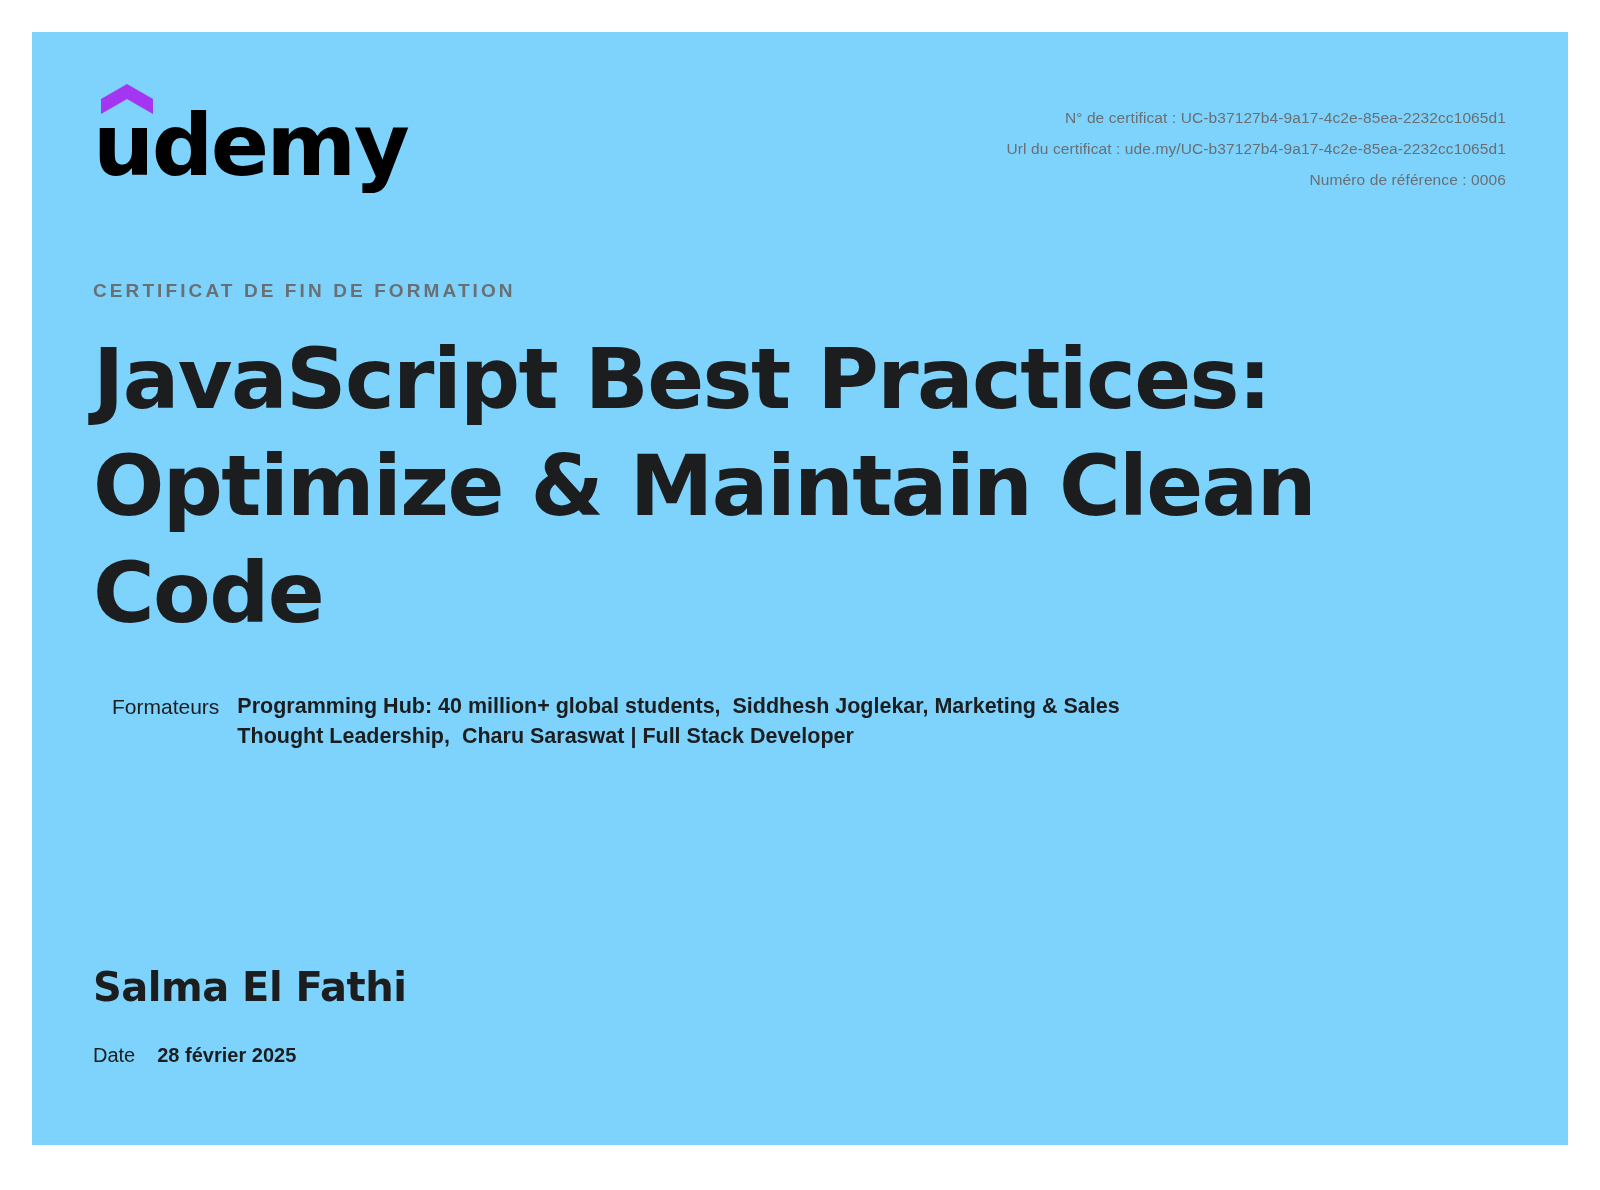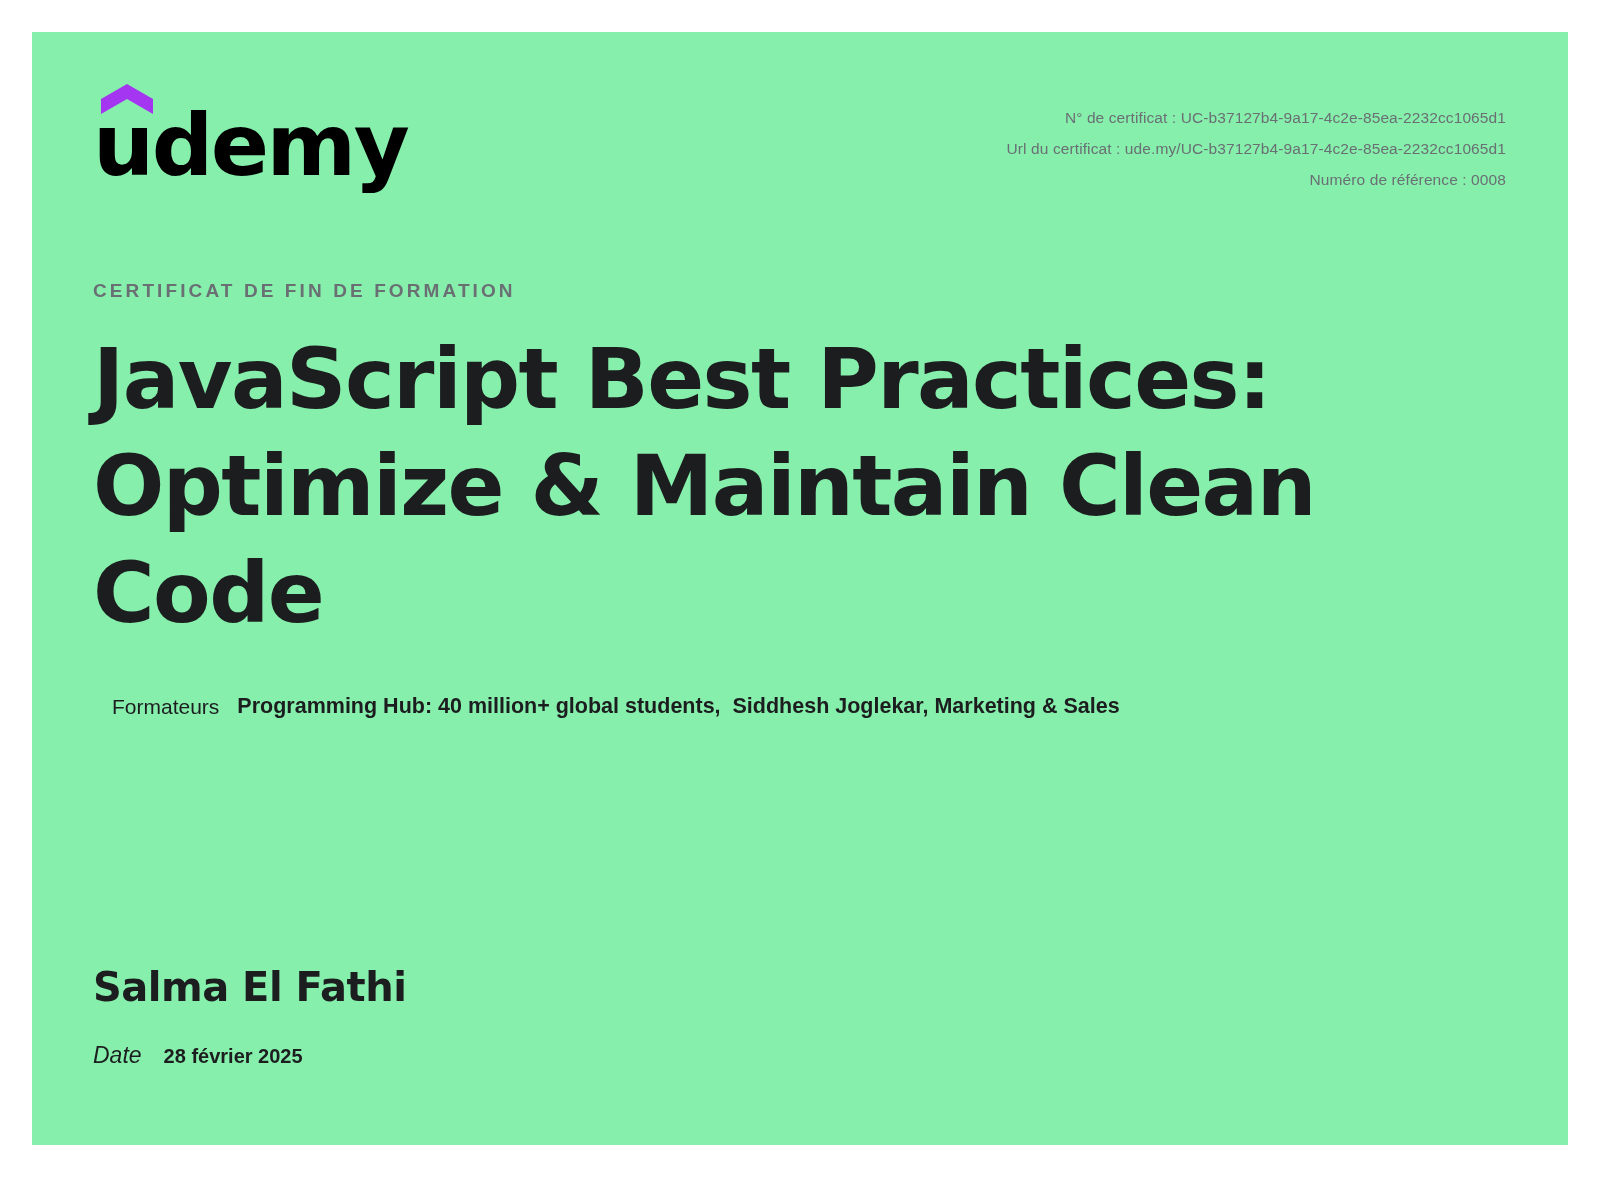"udemy" .certificate-page { background: #86efac -> #7dd3fc }
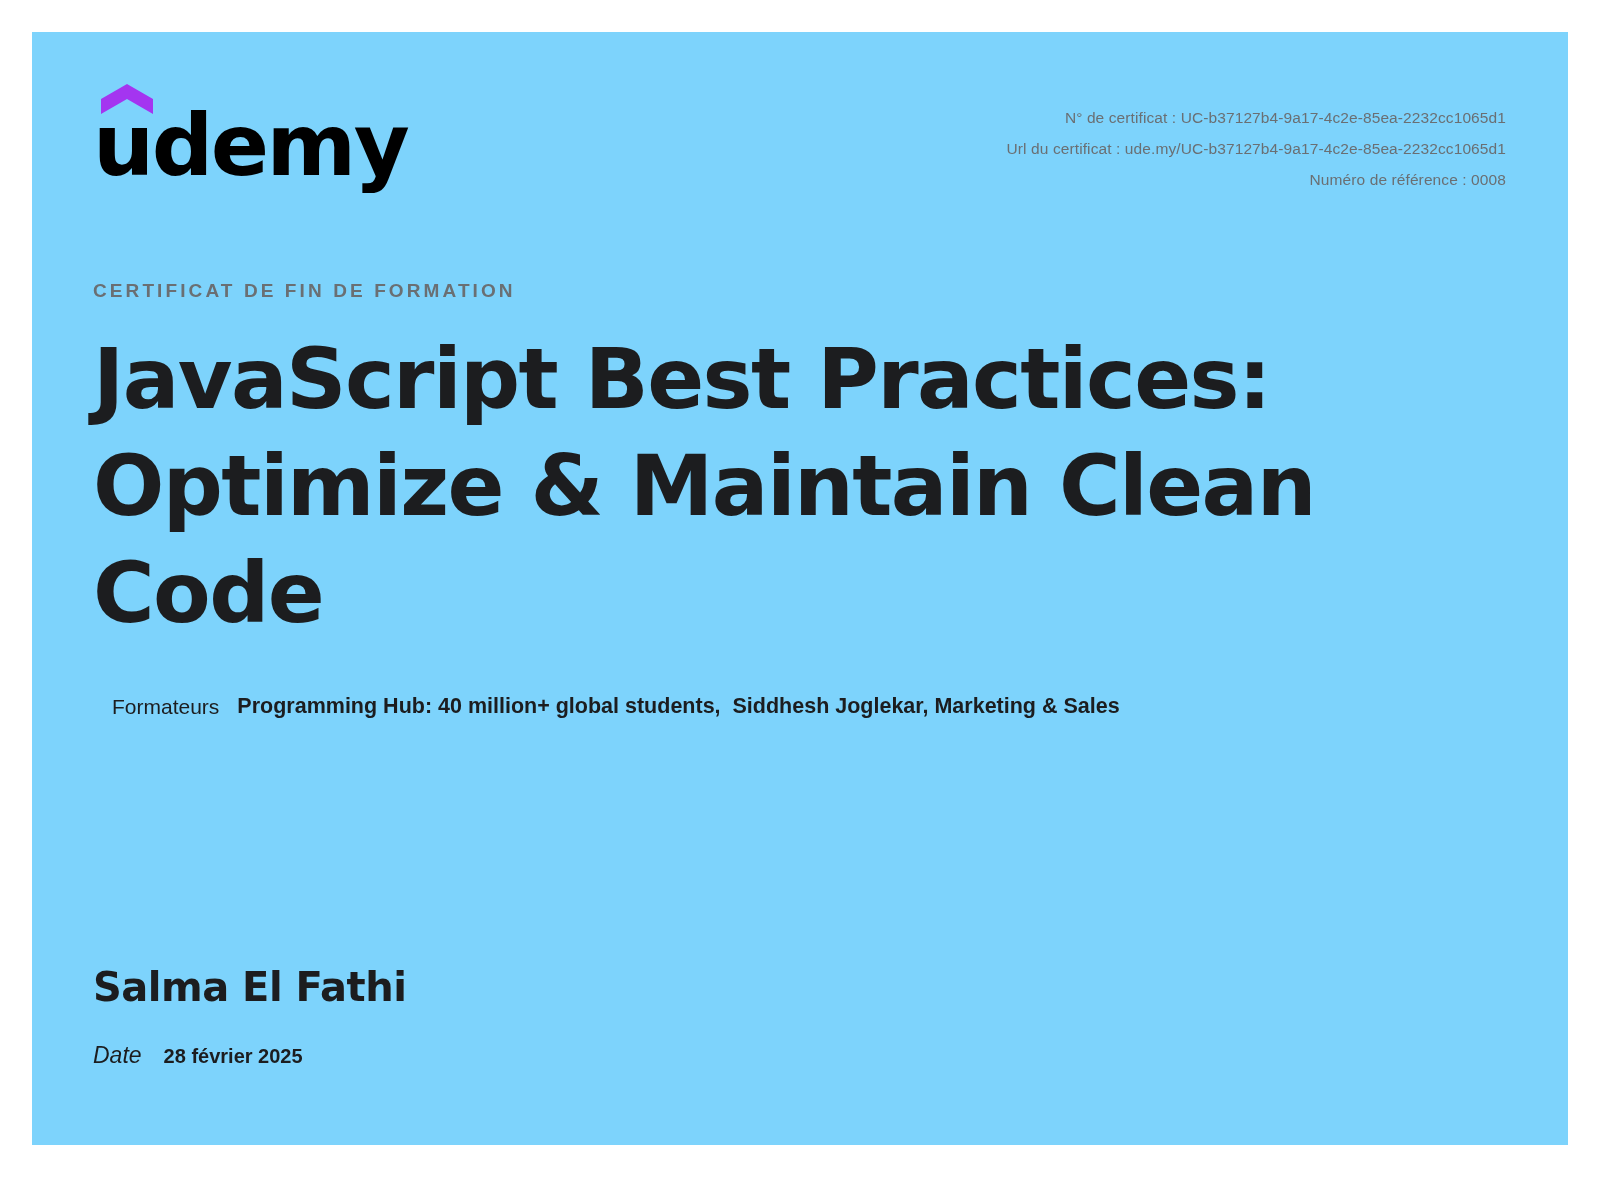"Numéro de référence : 0008" div.meta-line { text: 0008 -> 0006 }
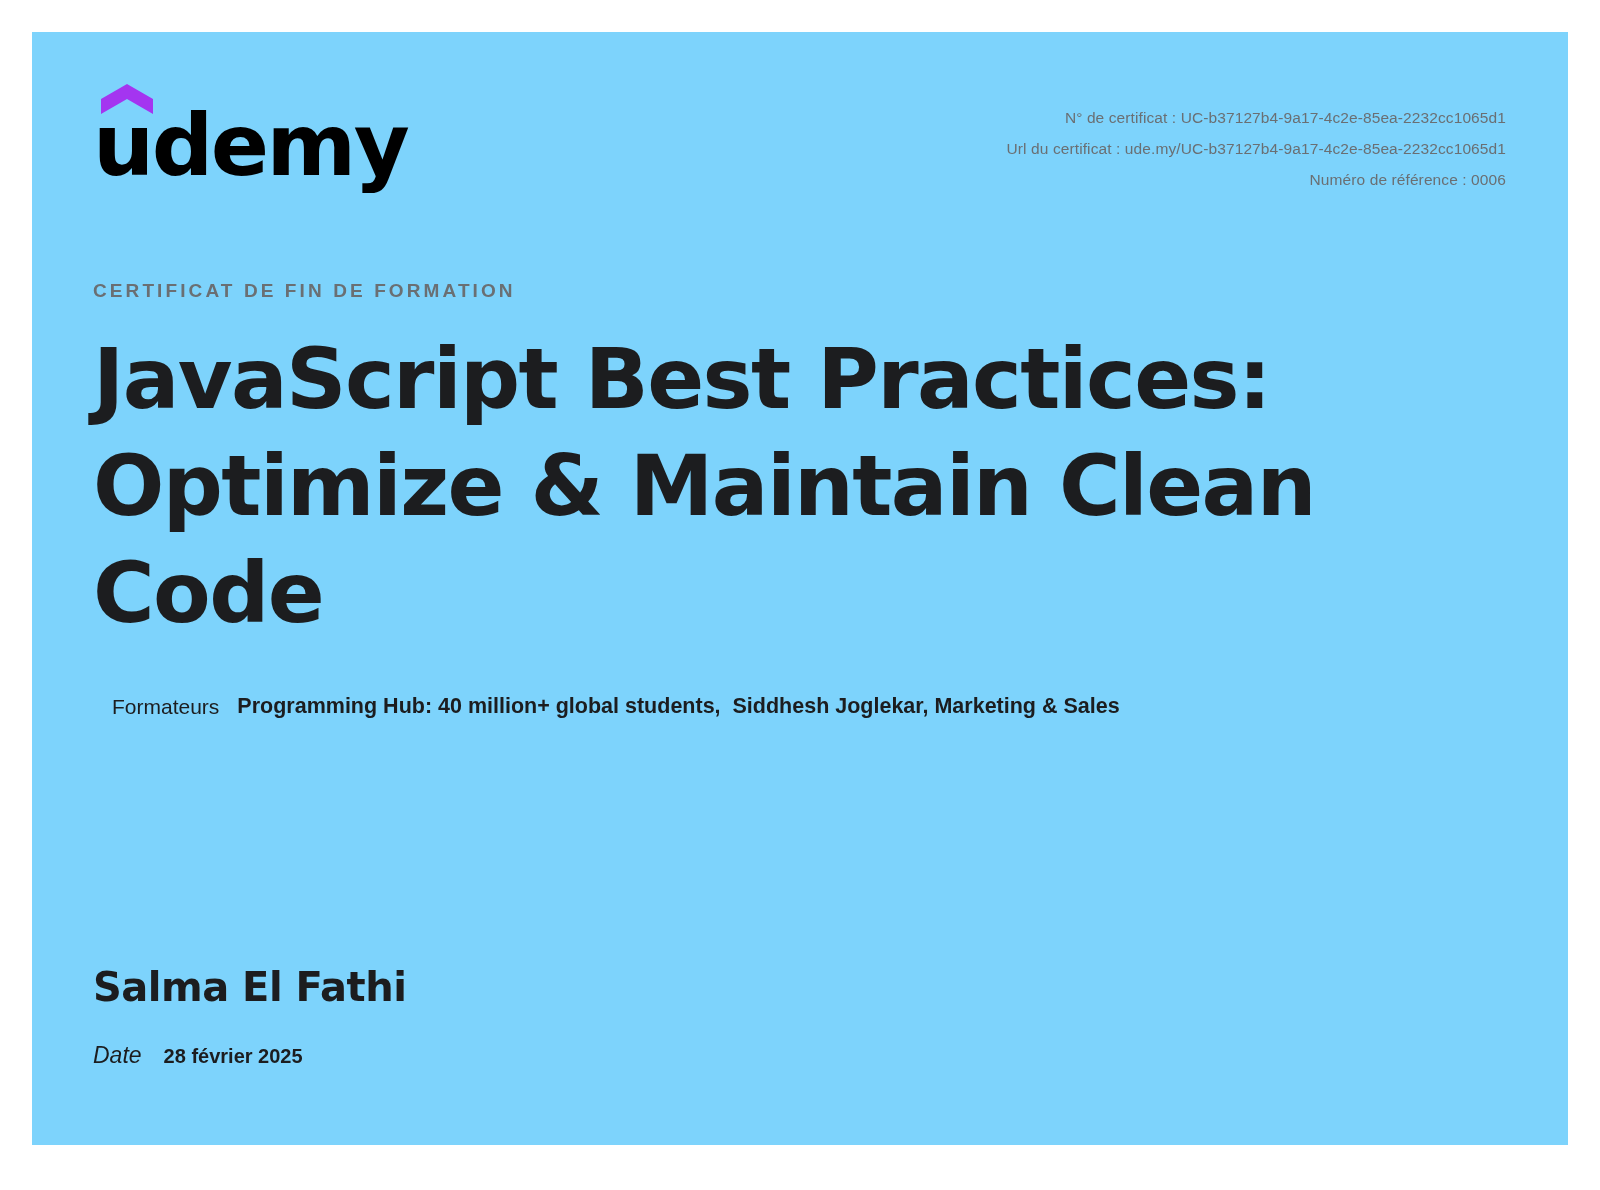"Thought Leadership, Charu Saraswat |" span.line { html: none -> <span>Thought Leadership, Charu Saraswat | Full Stack Developer</span> }
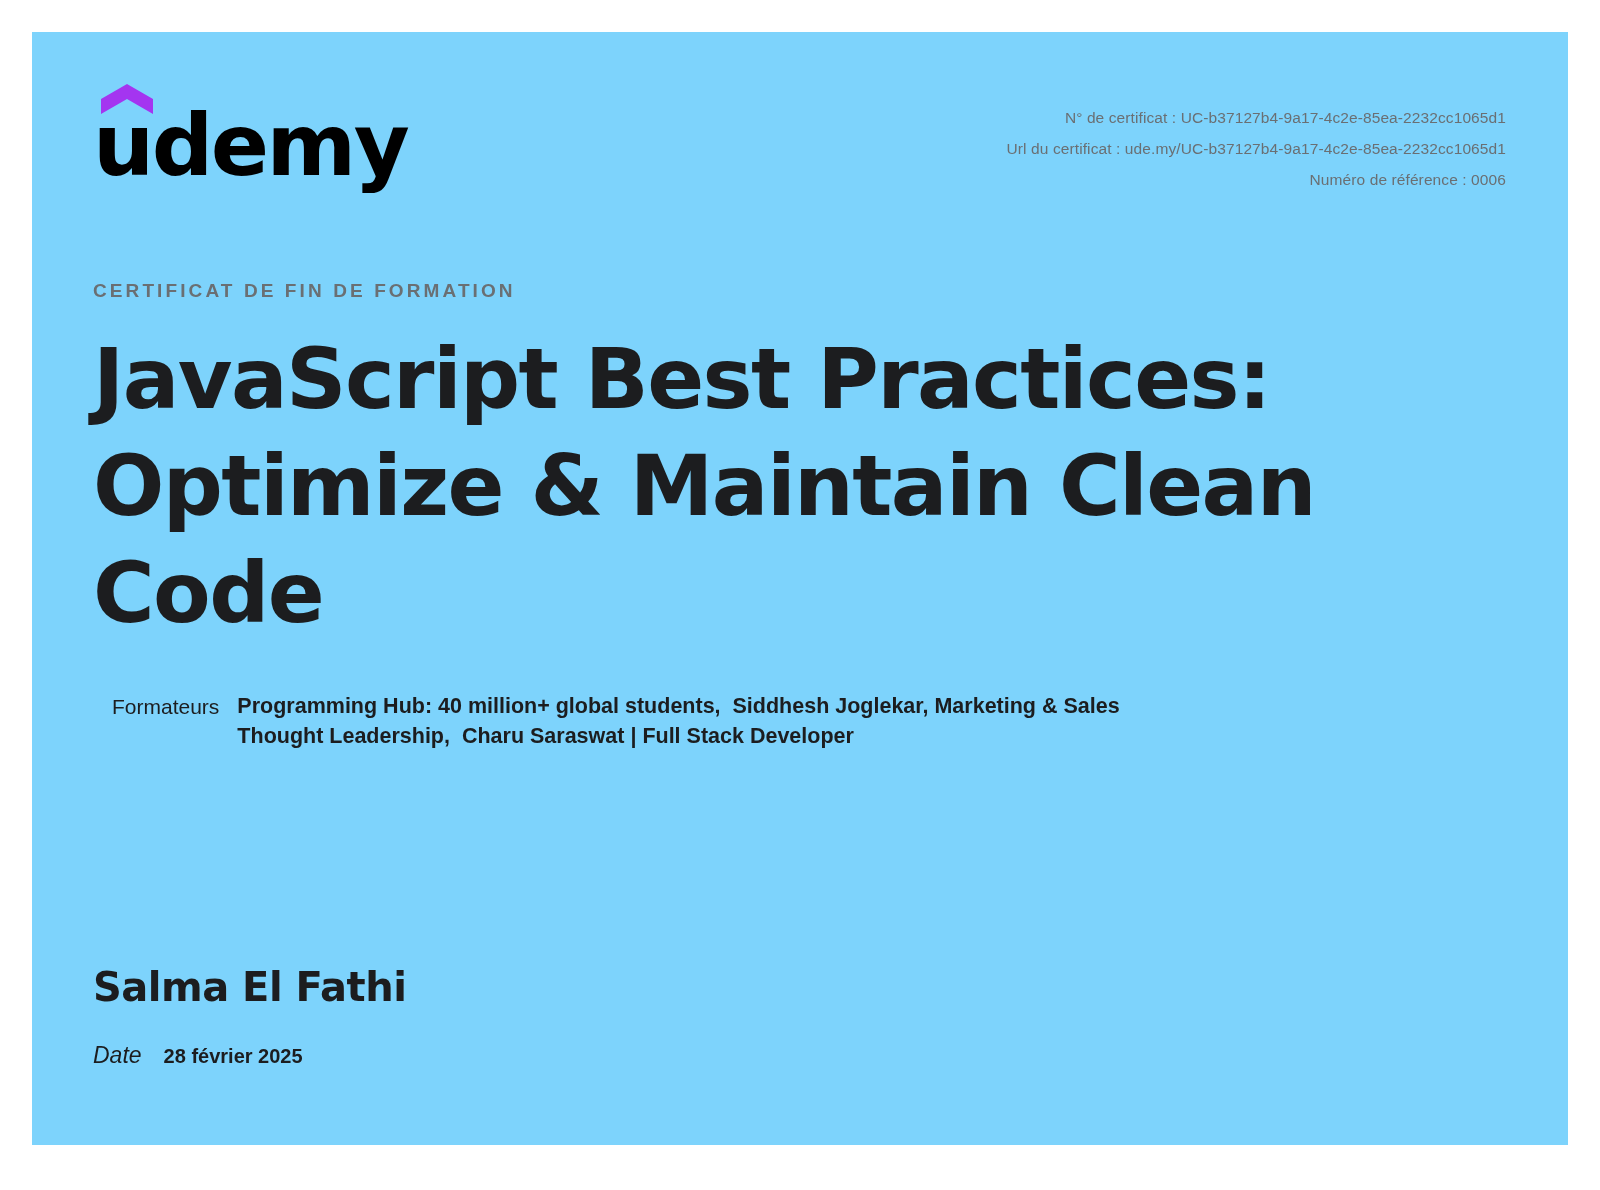"Date" .fact-label { font-size: 23px -> 20px; font-style: italic -> none }
